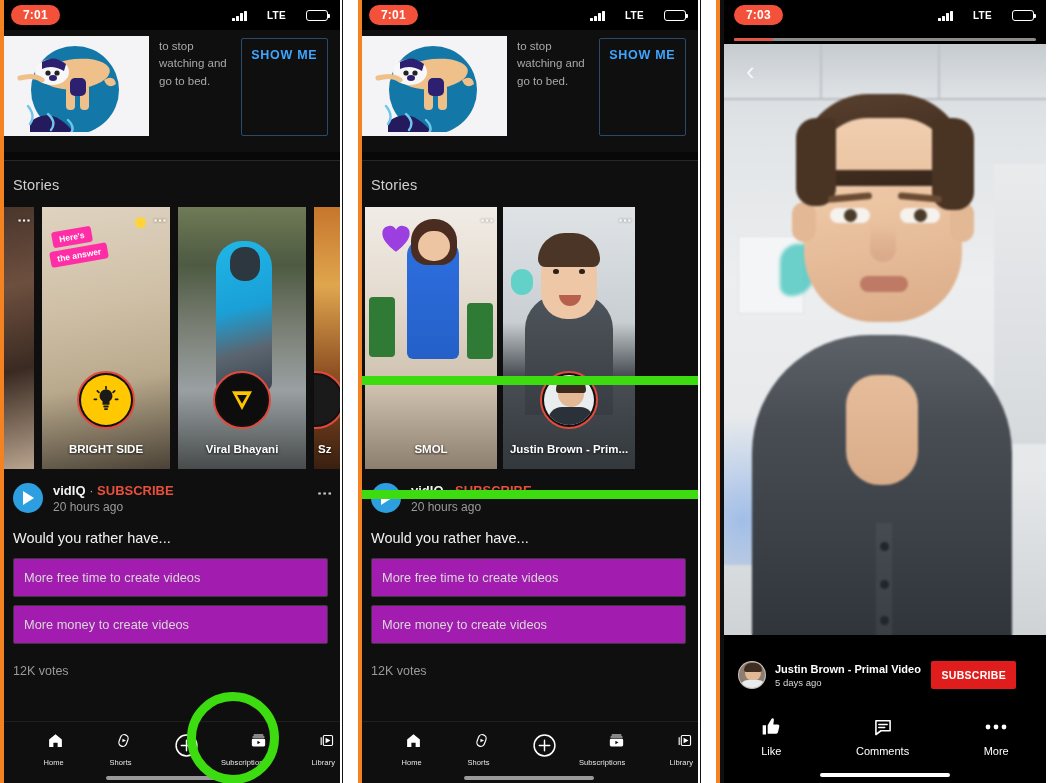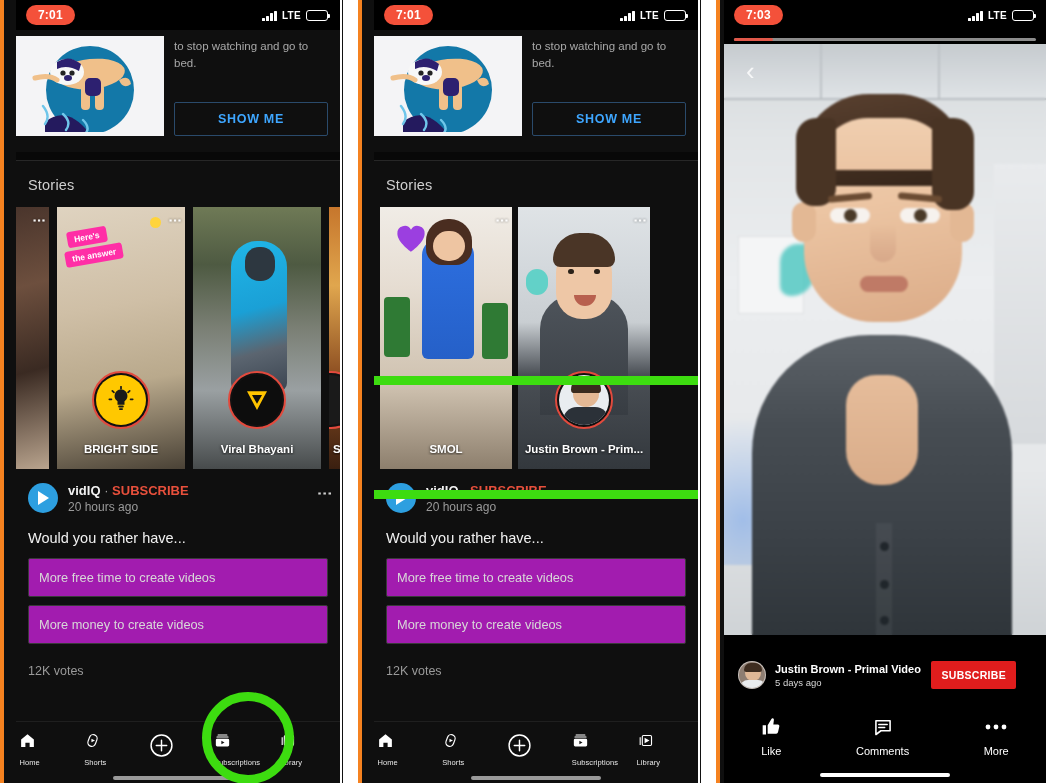"7:01" .p1 .screen, .p2 .screen { left: 16px -> 1px }
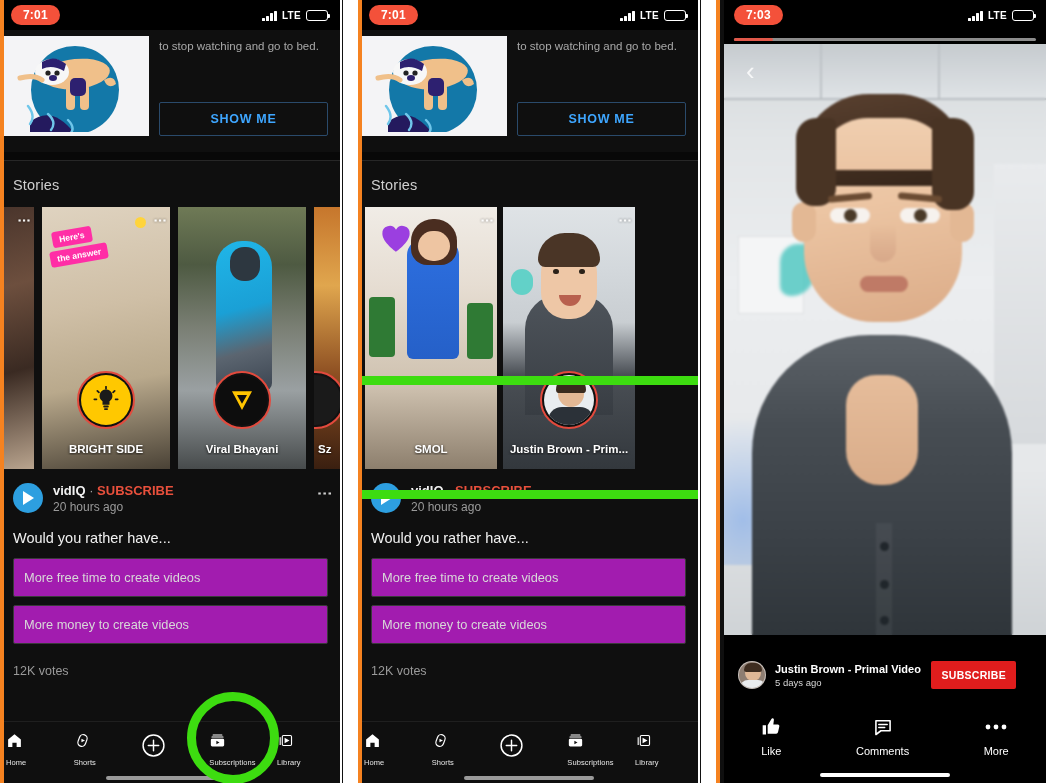"LTE" .statusright { gap: 5px -> 20px }
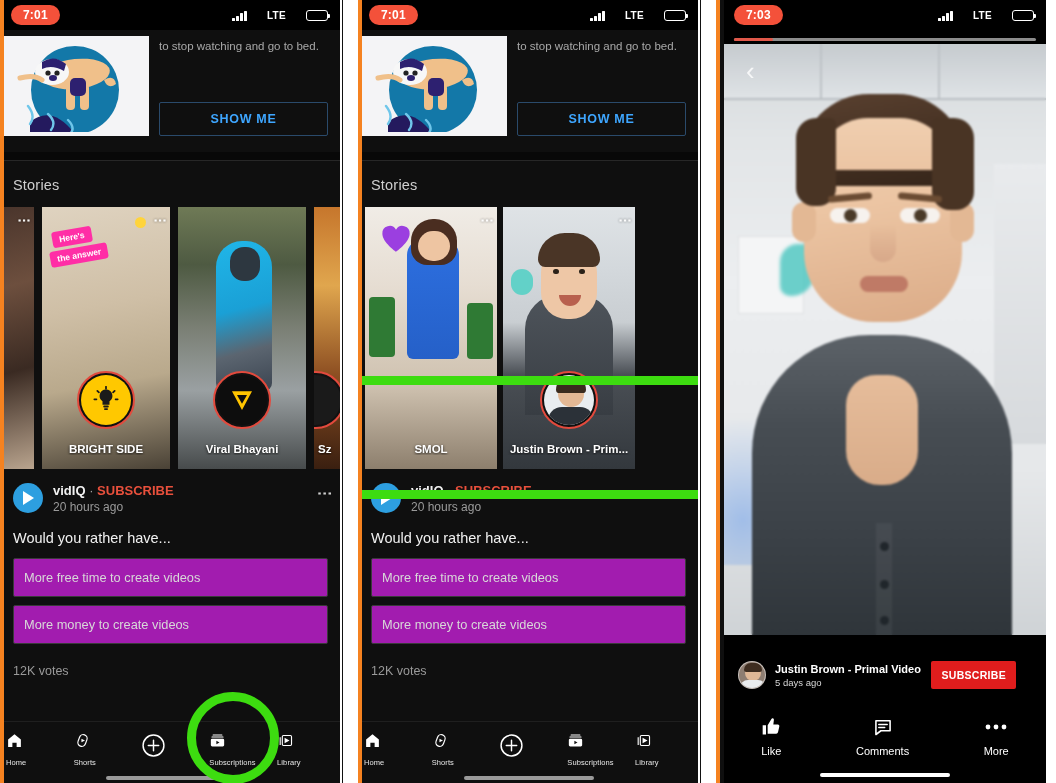"to stop watching and go" .rbody { flex-direction: column -> none }
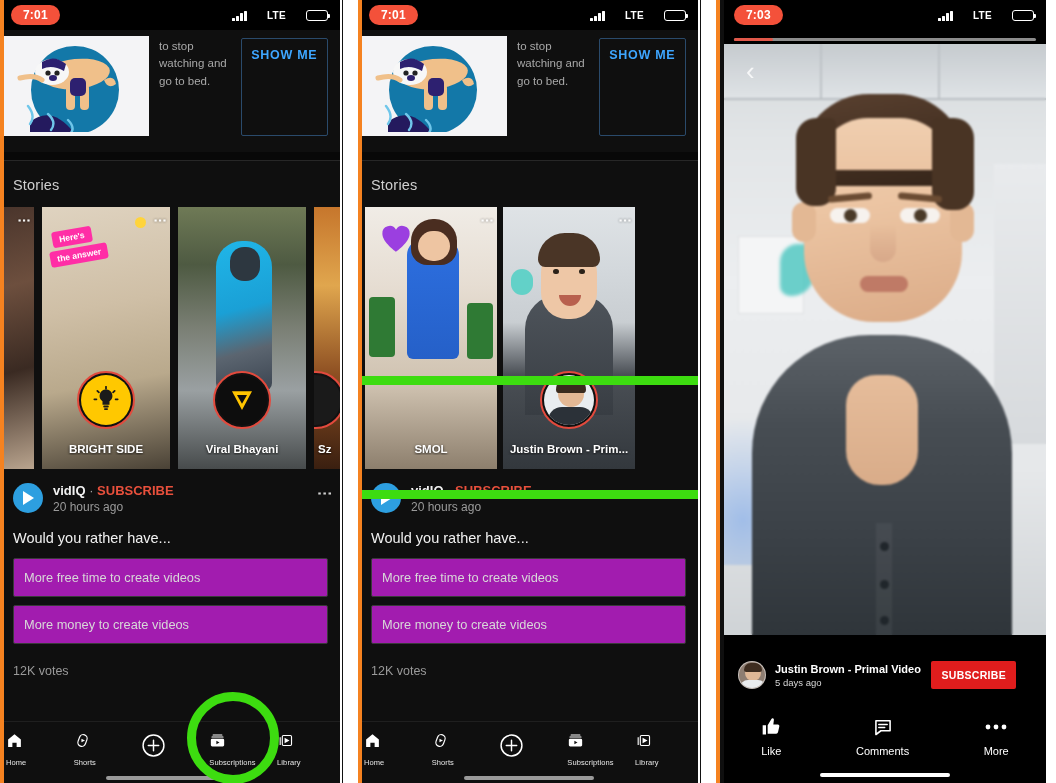"Home" .navitem { align-items: flex-start -> flex-end }
